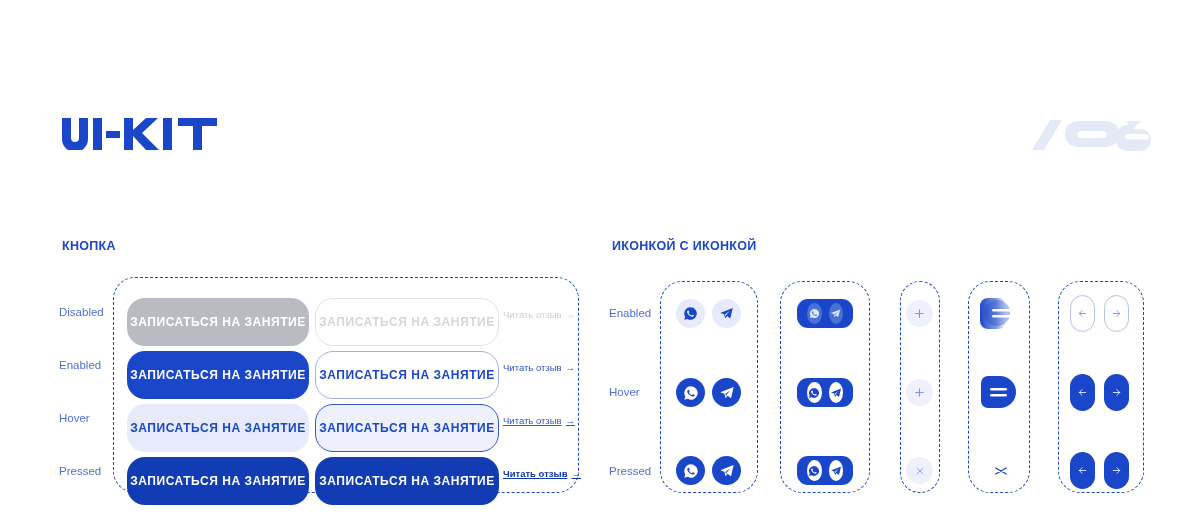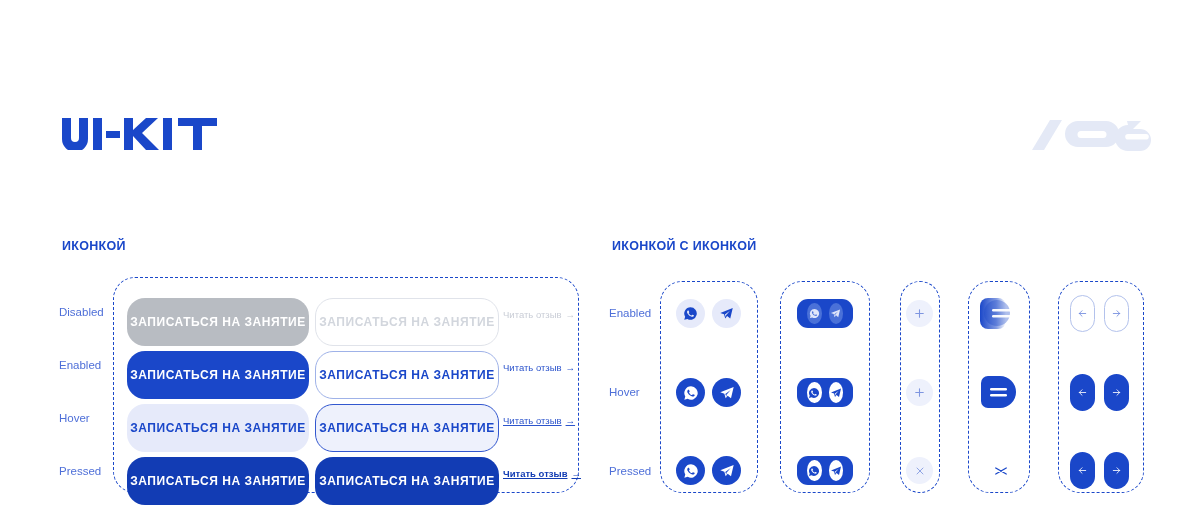"ИКОНКОЙ" div.section-title { text: ИКОНКОЙ -> КНОПКА }
